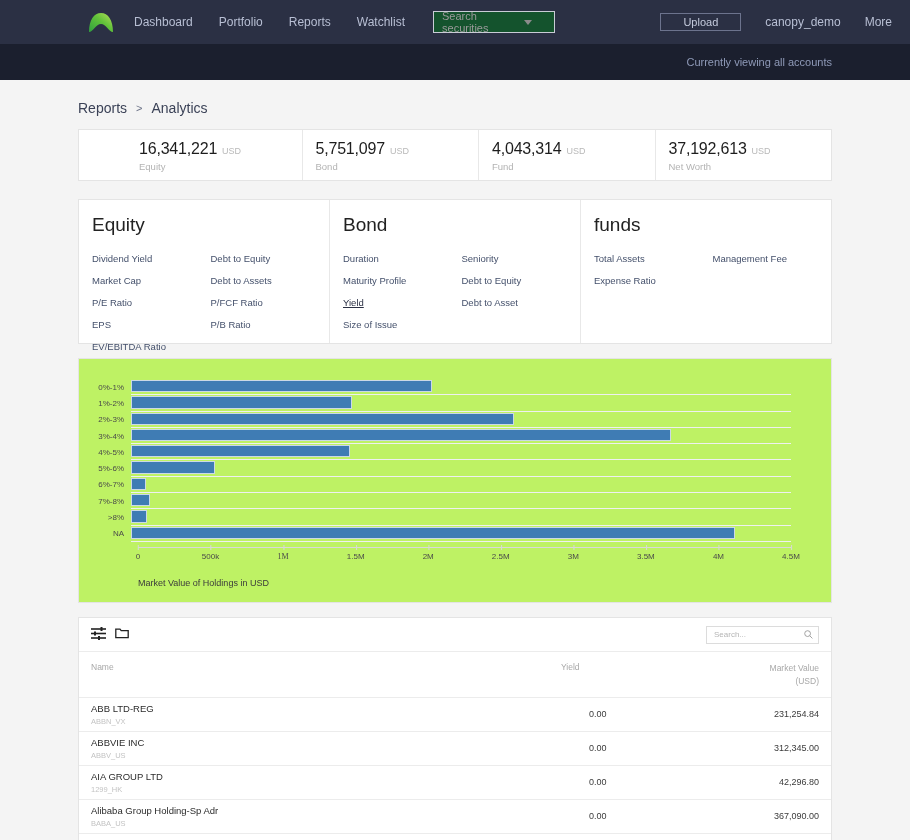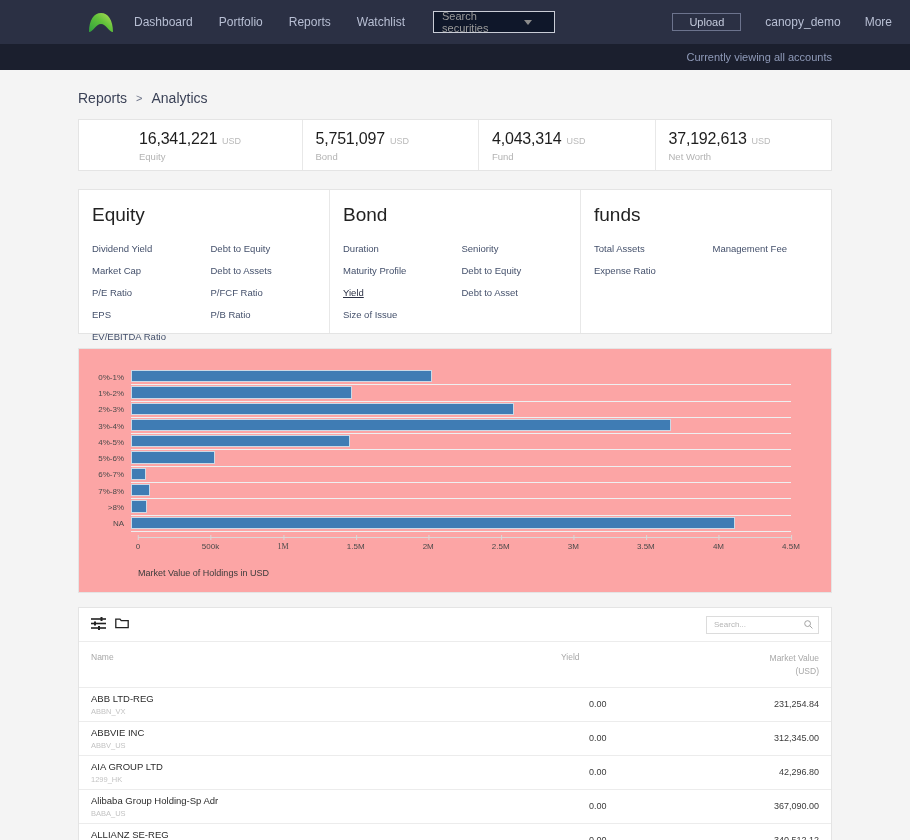"Search securities" .search-box { background: #0f172a -> #14532d }
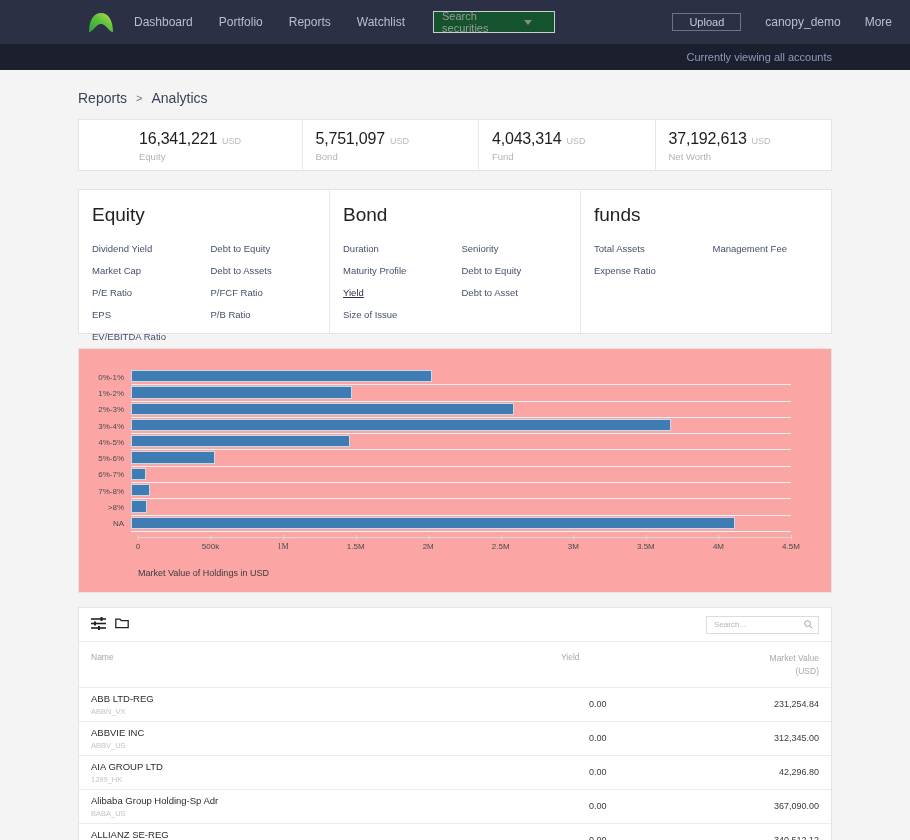"Upload" .upload-btn { padding: 2px 16px -> 2px 22px }
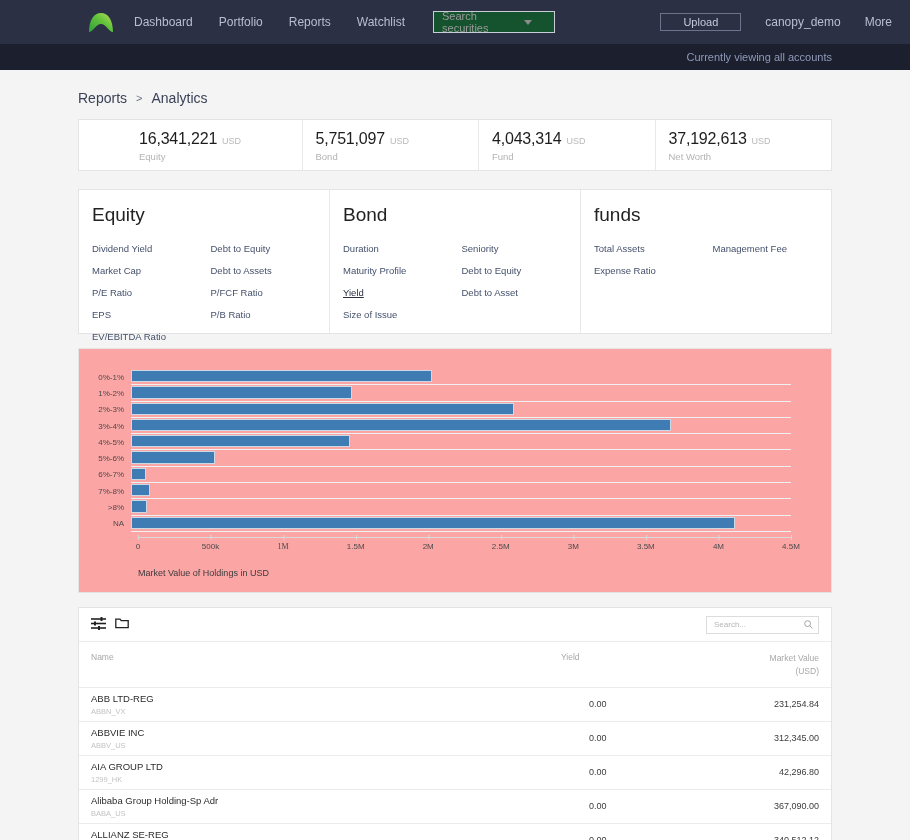"Currently viewing all accounts" .subbar { height: 26px -> 36px }
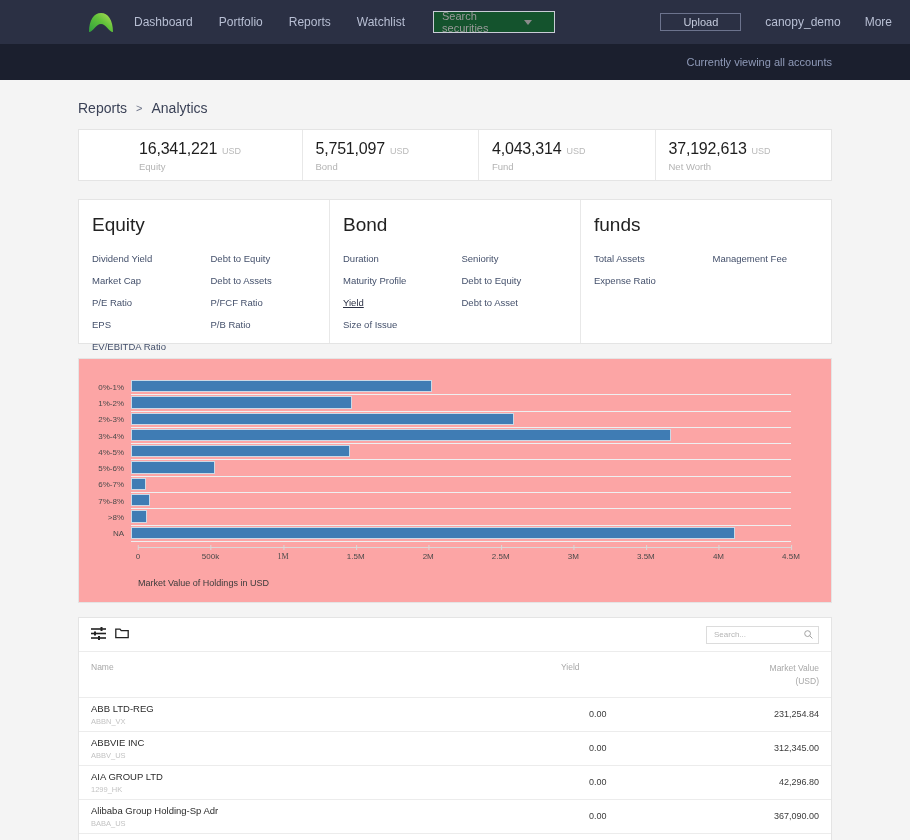"0%-1%" .chart-card { background: #fca5a5 -> #bef264 }
